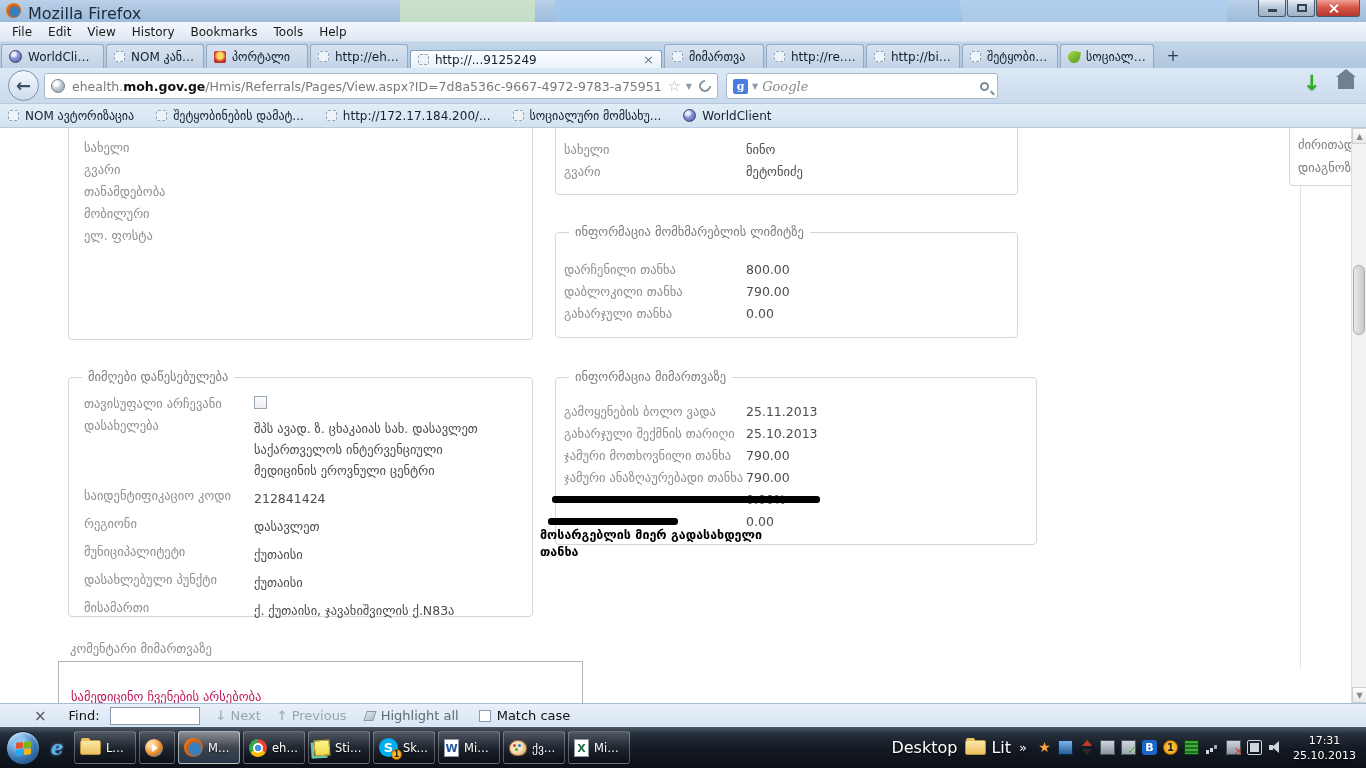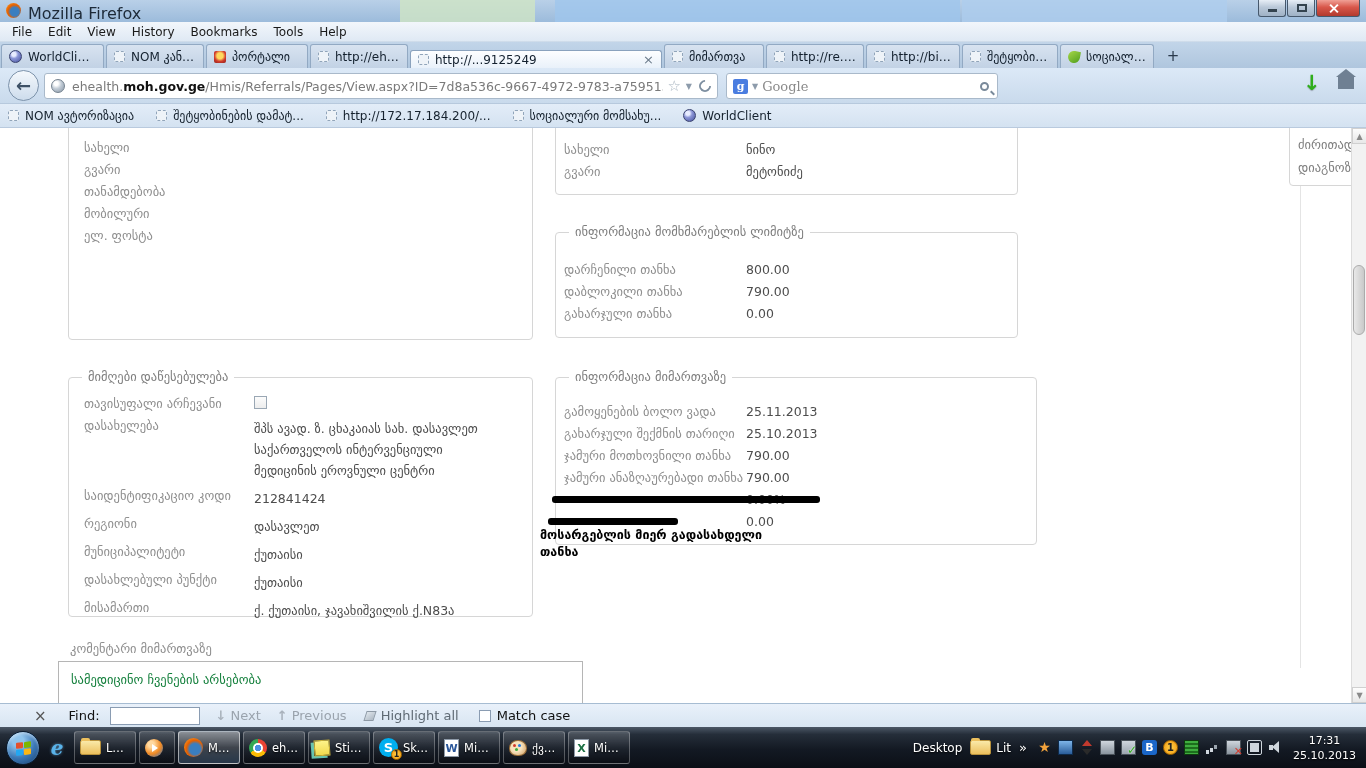"Google" .search-input { font-style: none -> italic }
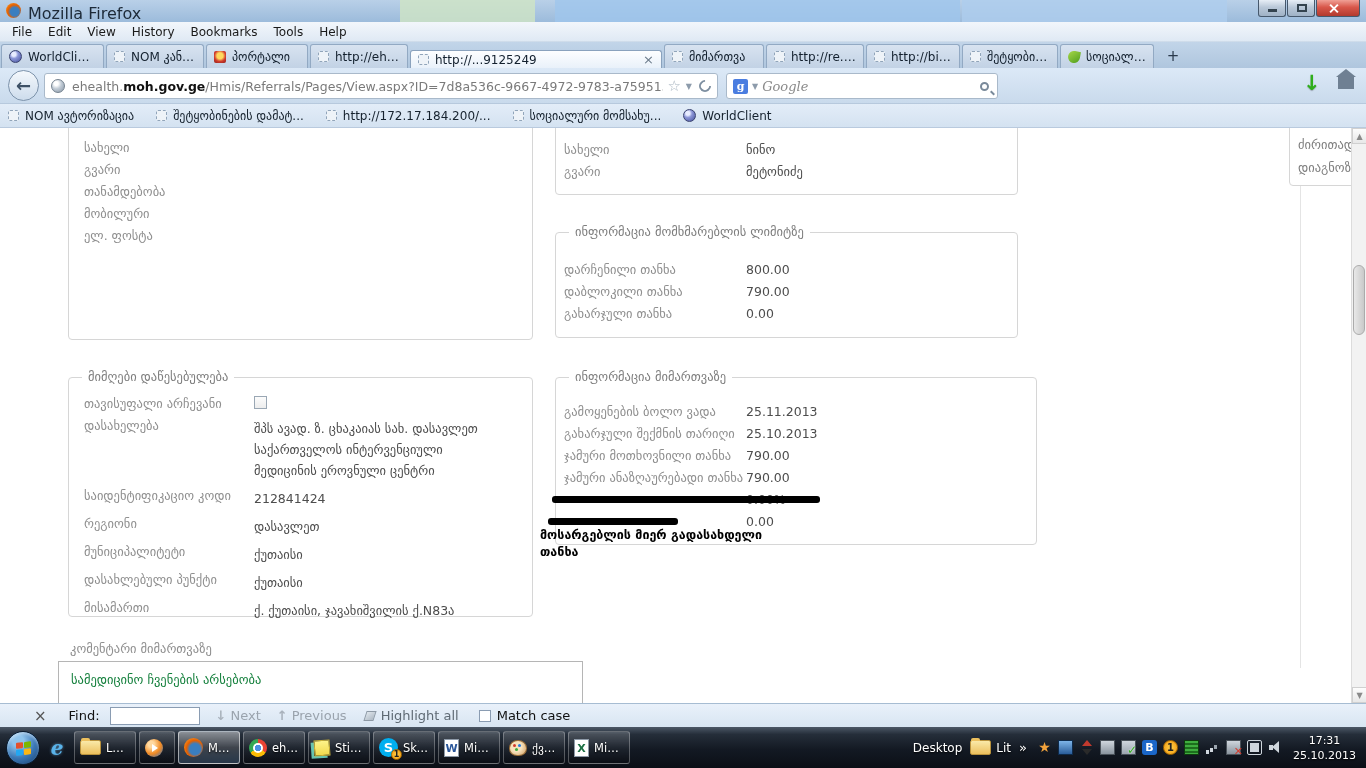"სამედიცინო ჩვენების არსებობა" .comment-area { color: #15803d -> #be185d; padding: 10px 12px -> 27px 12px }
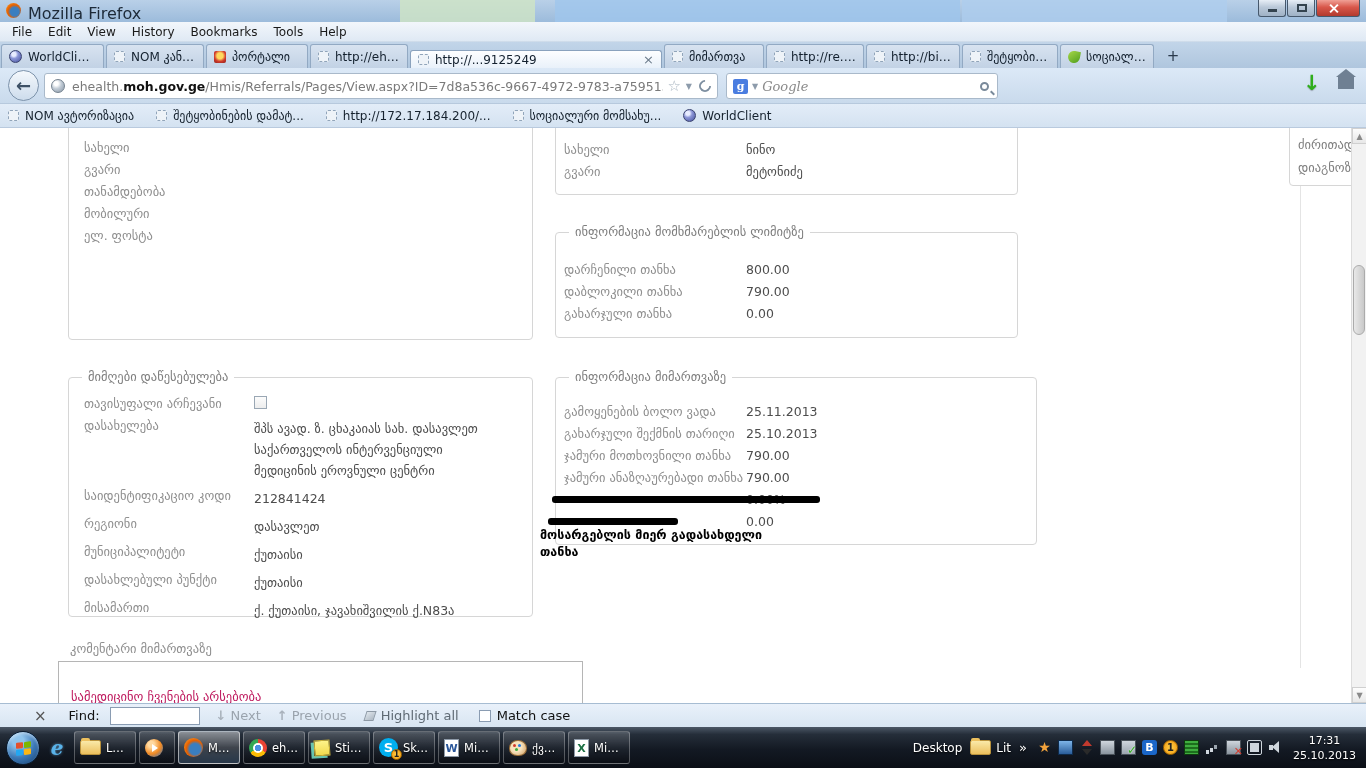"Desktop" .tb-text { font-size: 12px -> 16px }
